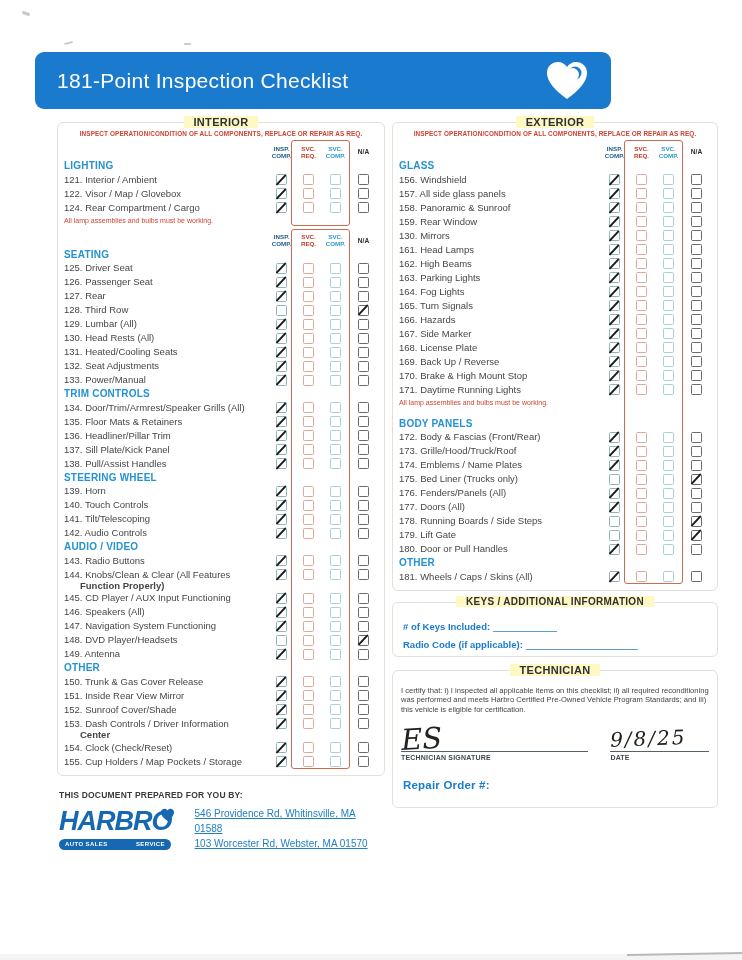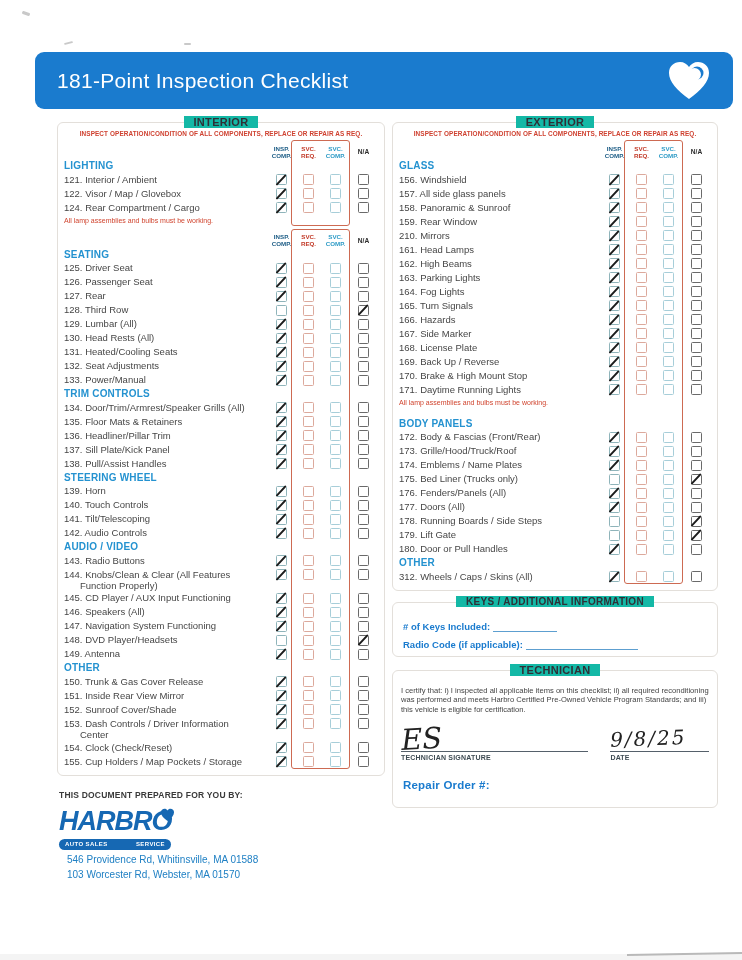"181-Point Inspection Checklist" .header-bar { width: 698px -> 576px }
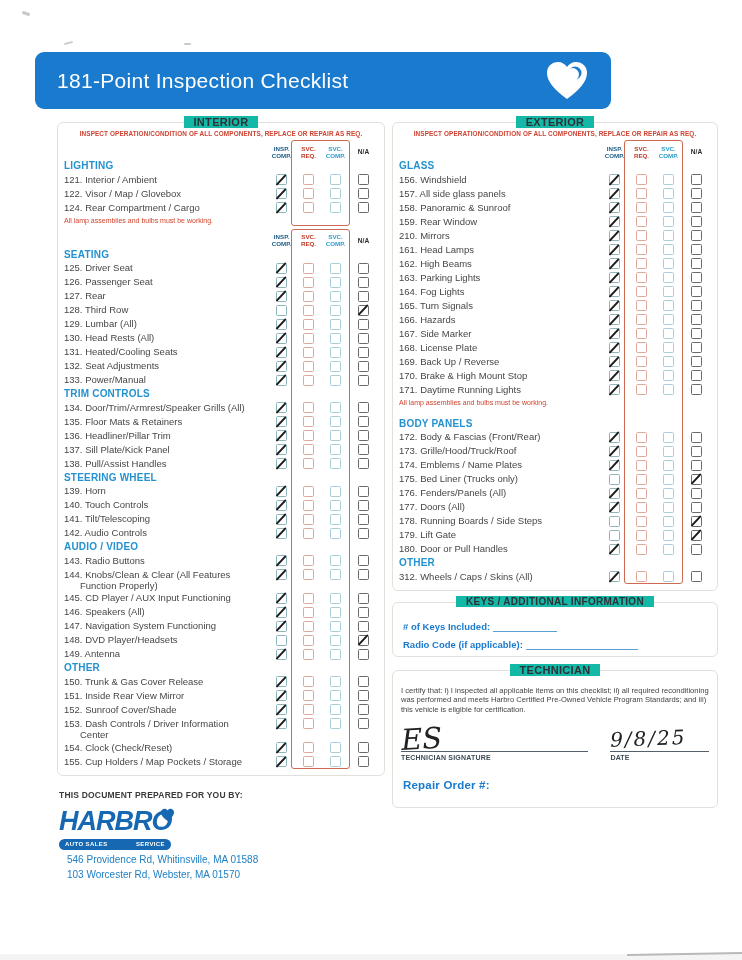"INTERIOR" .fs-legend span { background: #14b8a6 -> #fef9c3 }
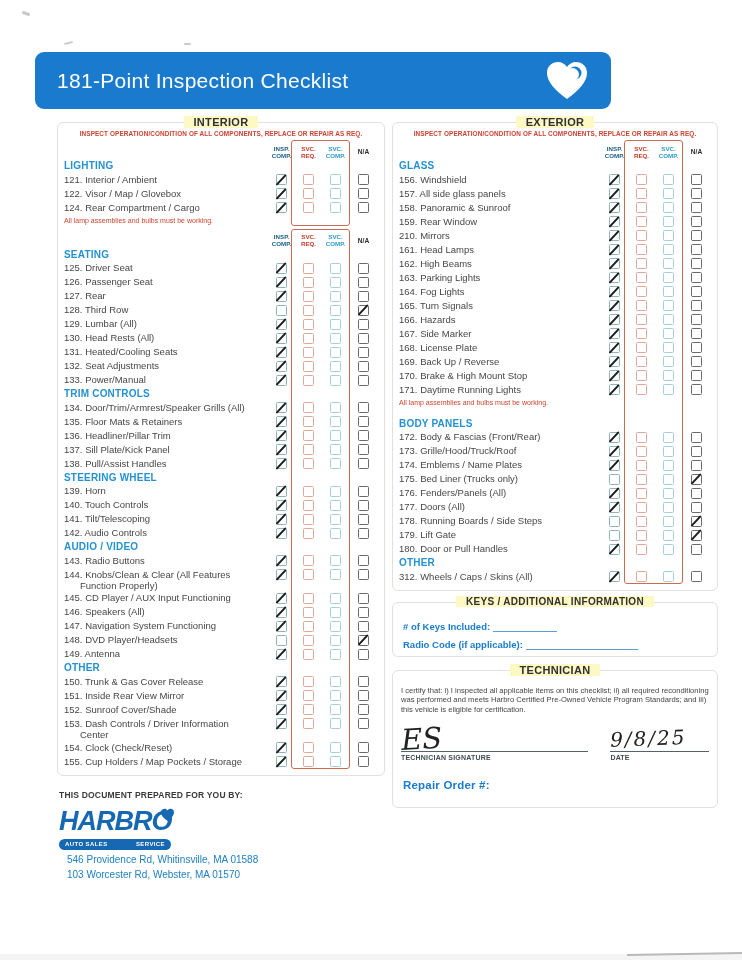"210. Mirrors" div { text: 210 -> 130 }
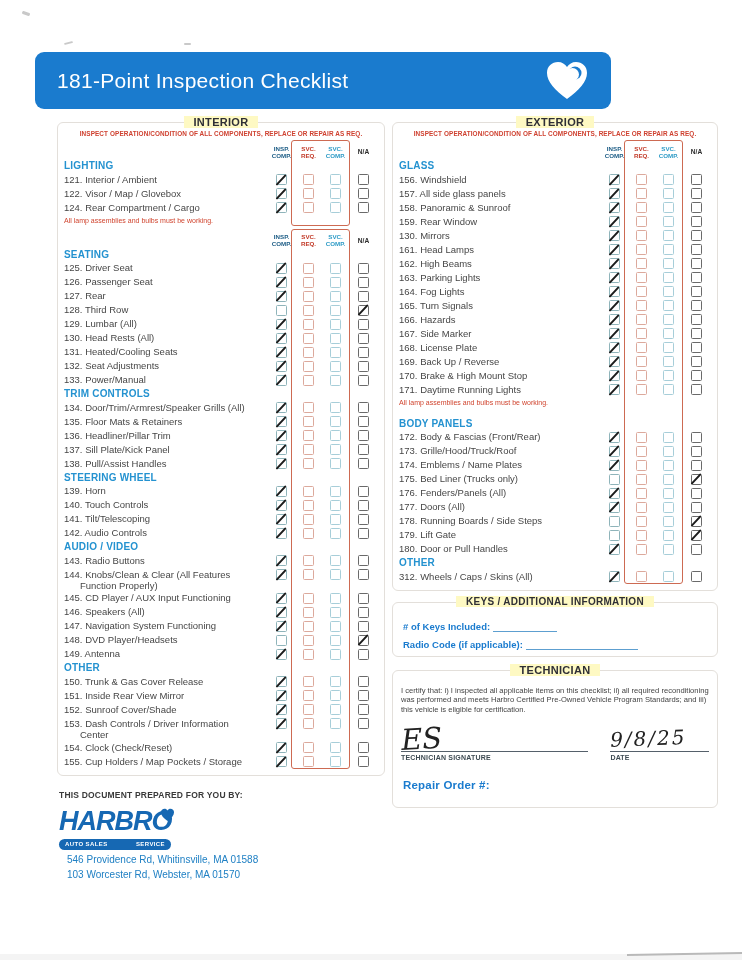"312. Wheels / Caps /" div { text: 312 -> 181 }
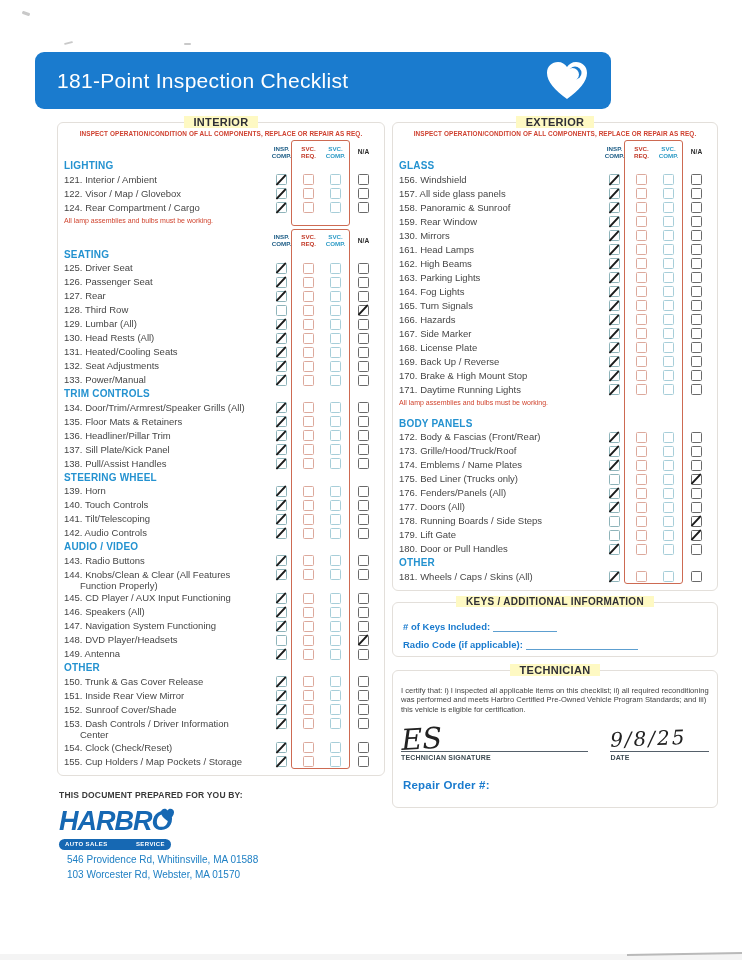"Function Properly)" .ilabel .l2 { font-weight: none -> bold }
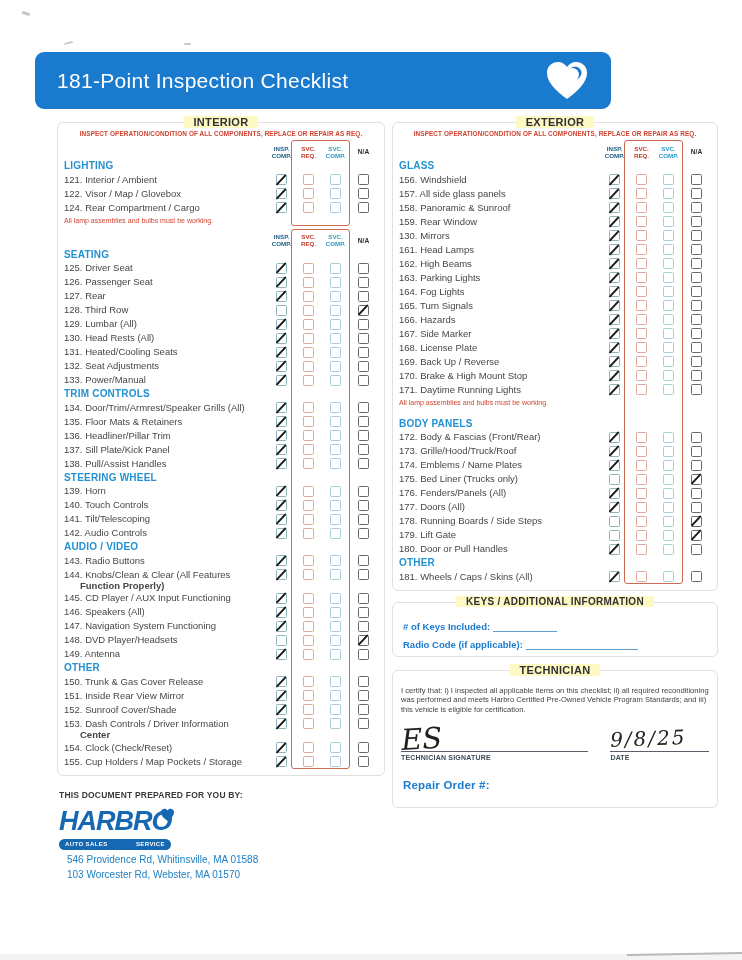"HARBRO" .logo-row { align-items: flex-start -> center; flex-direction: column -> none }
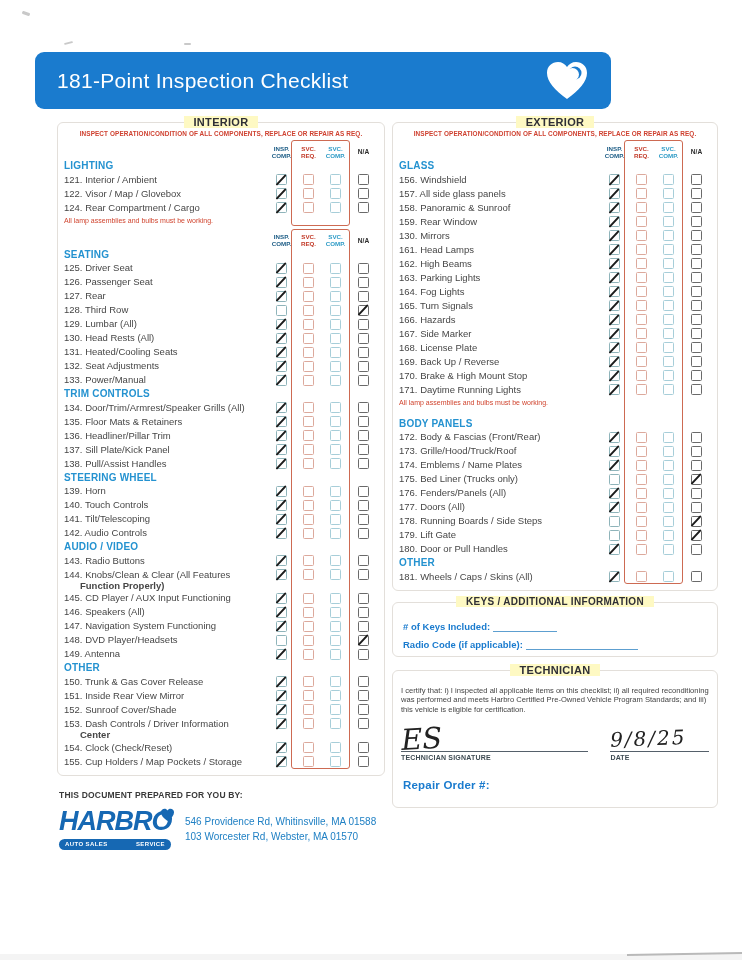"546 Providence Rd, Whitinsville, MA" .addr { margin-left: 8px -> 18px; text-decoration: none -> underline }
